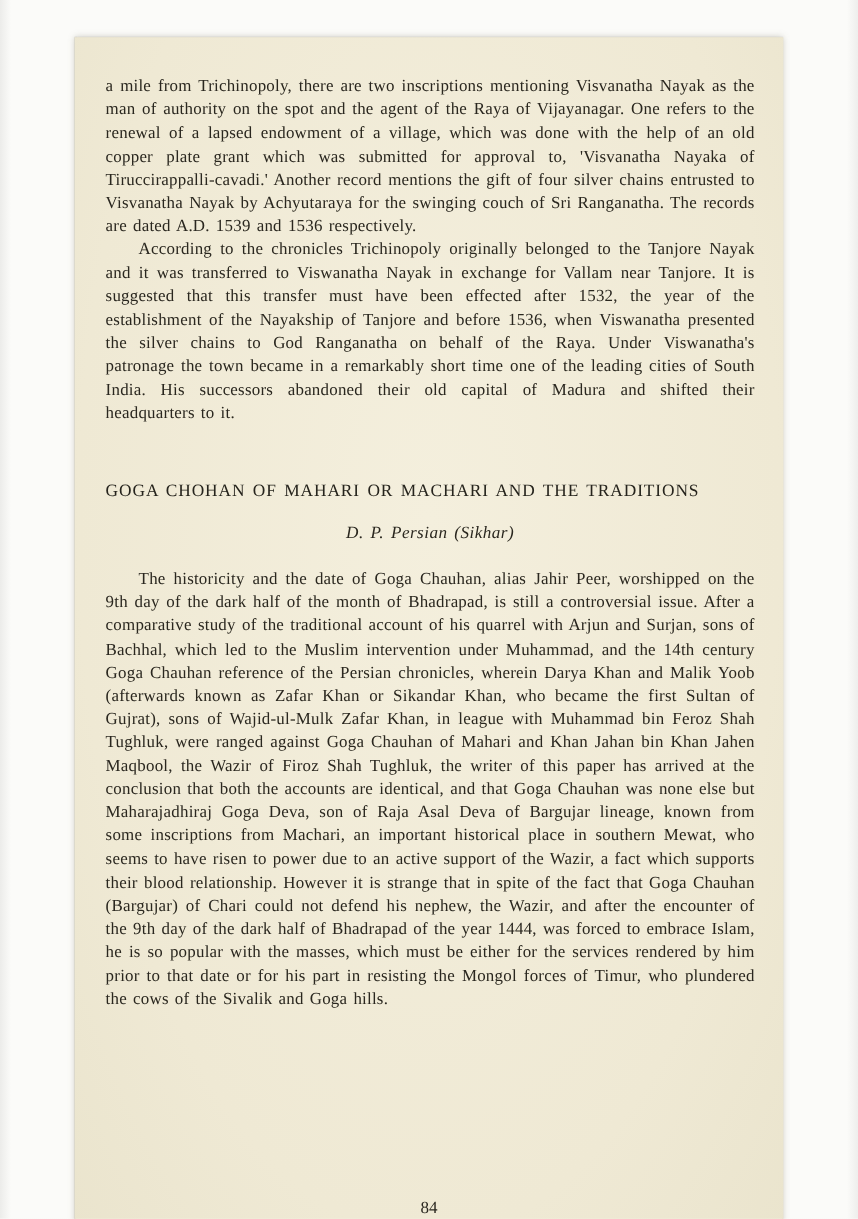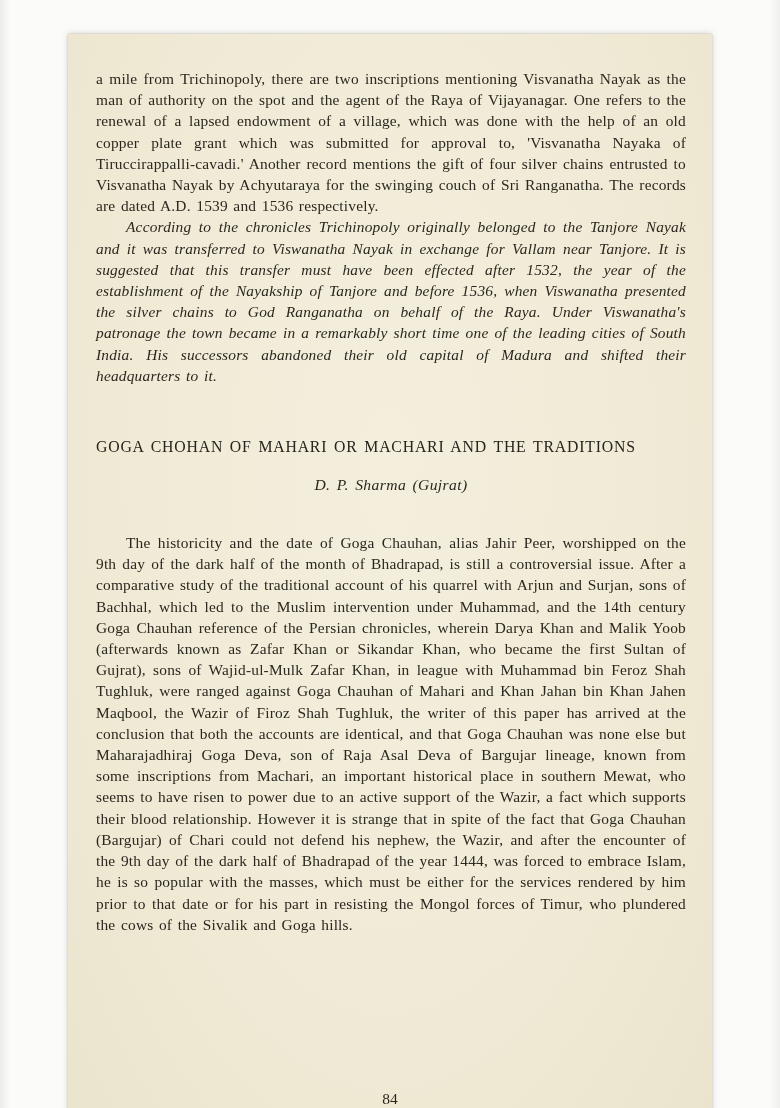"According to the chronicles Trichinopoly" p.body + p.body { font-style: italic -> none }
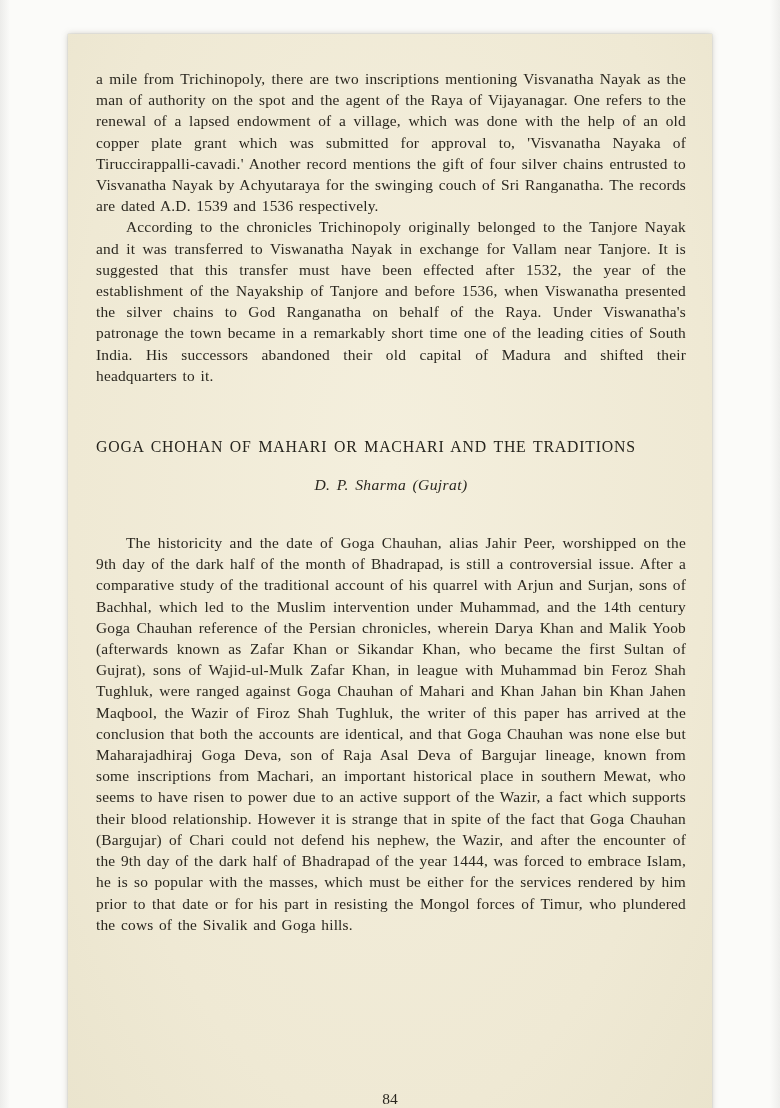"D. P. Sharma (Gujrat)" div.author { text: Sharma (Gujrat -> Persian (Sikhar }
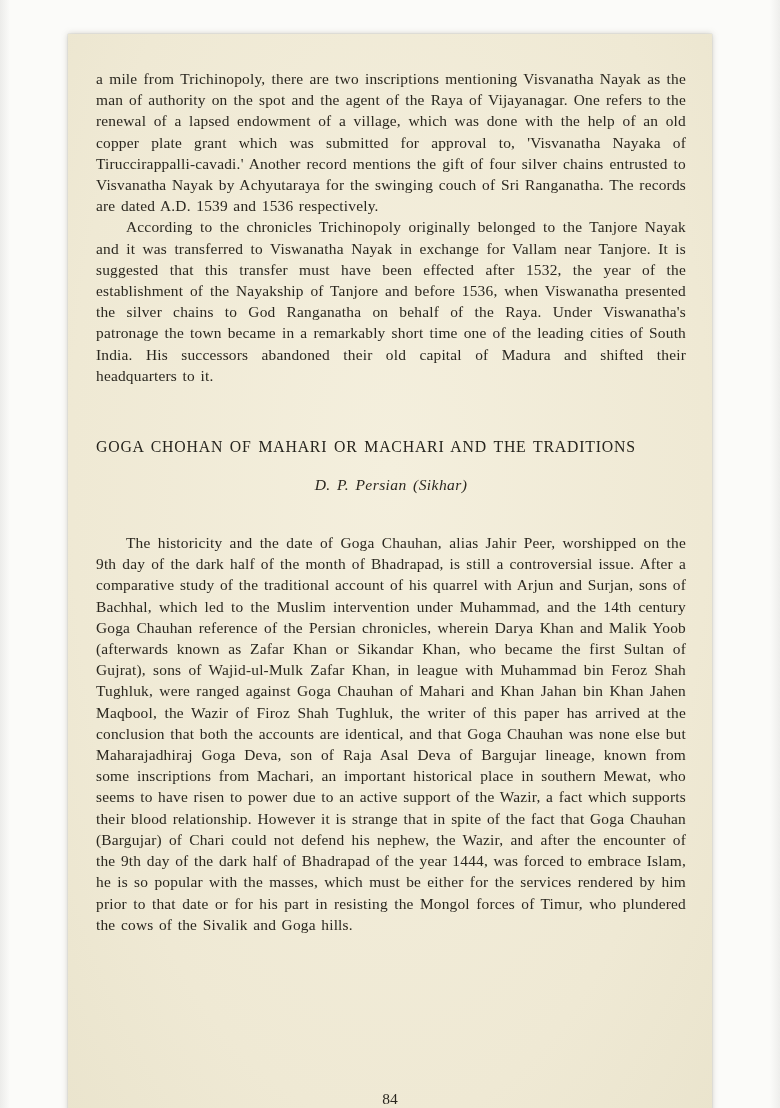"The historicity and the date" .section-body { margin-top: 38px -> 22px }
